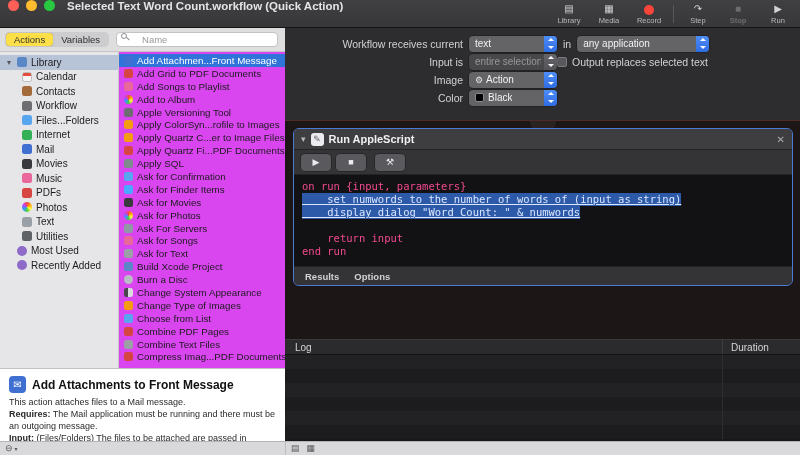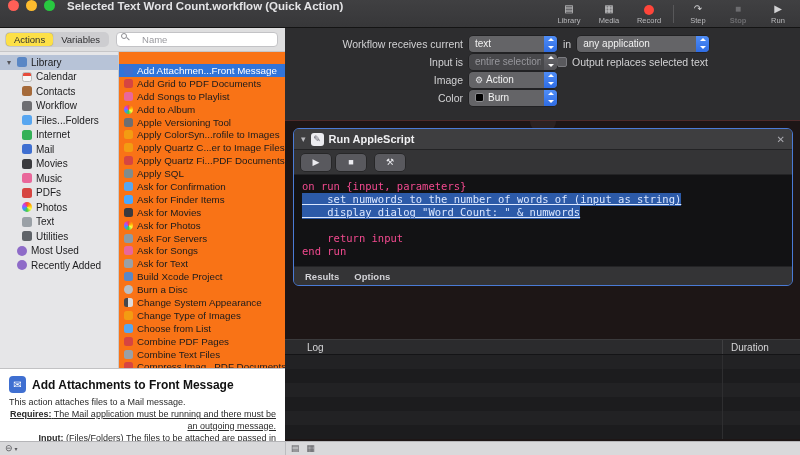"Add Attachmen...Front Message" .actions-list { background: #f97316 -> #d946ef; padding-top: 12px -> 2px }
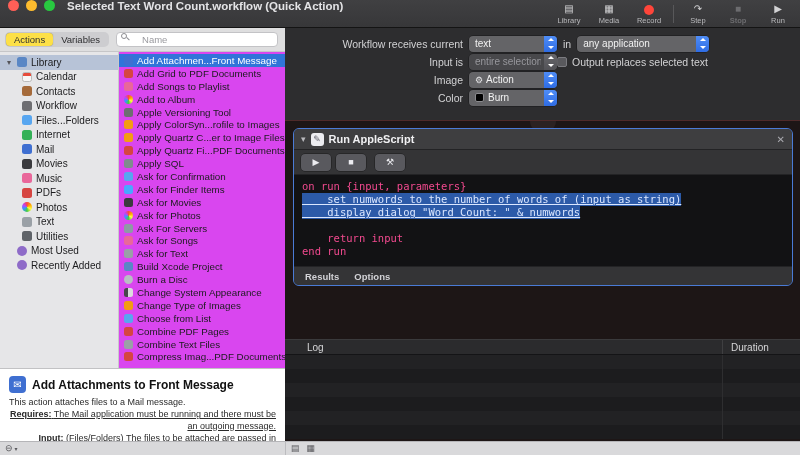"Burn" span.sel-text { text: Burn -> Black }
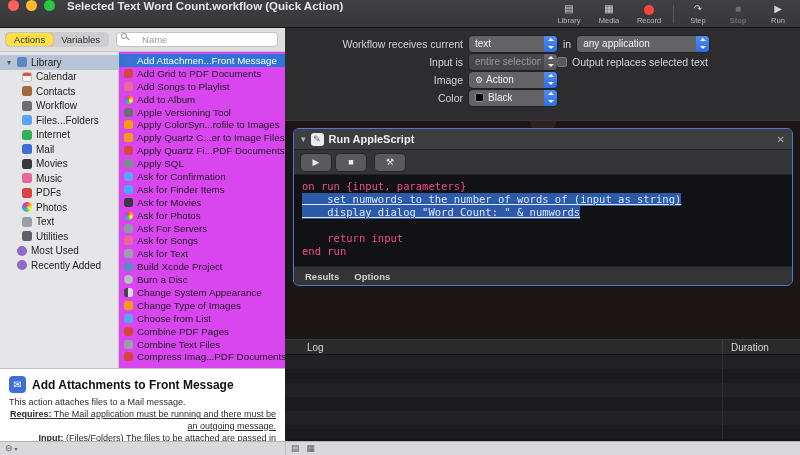"Log" .log-col-log { padding-left: 22px -> 10px }
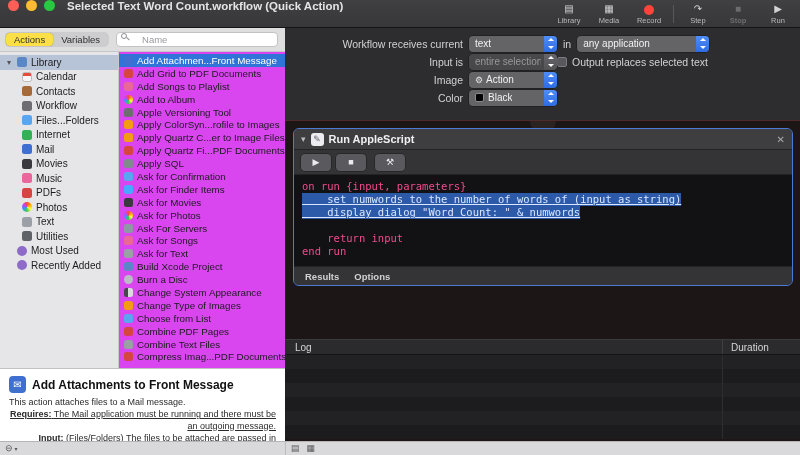"Requires: The Mail application must" .desc-line.center { text-align: right -> left; text-decoration: underline -> none }
